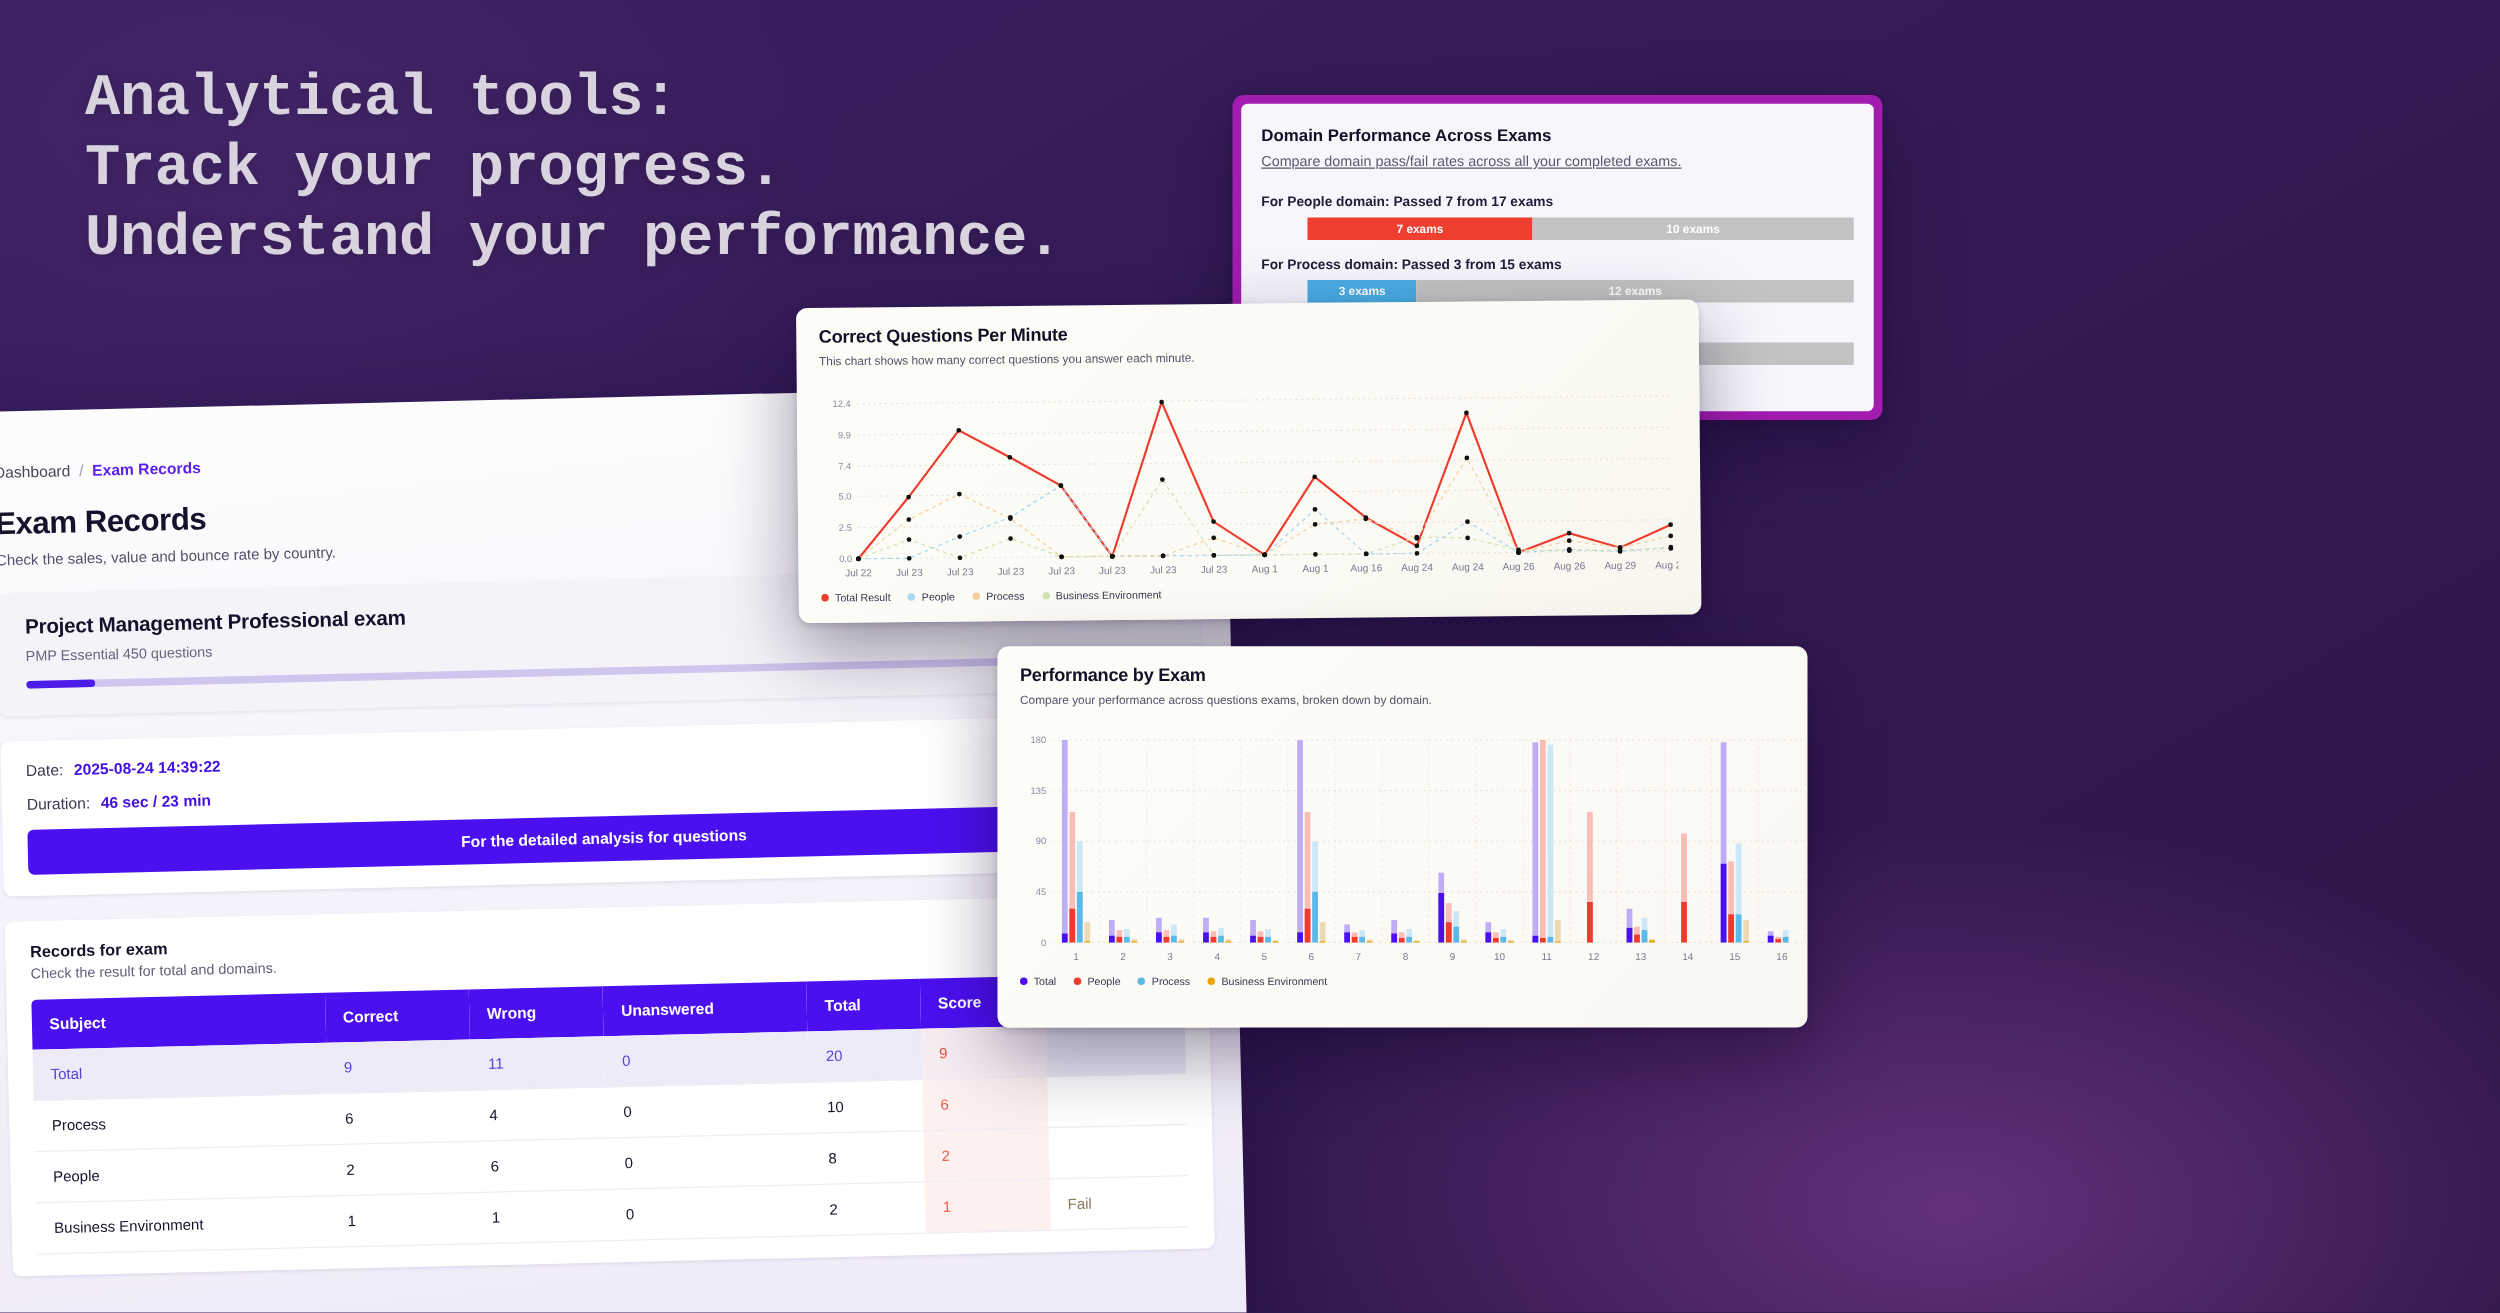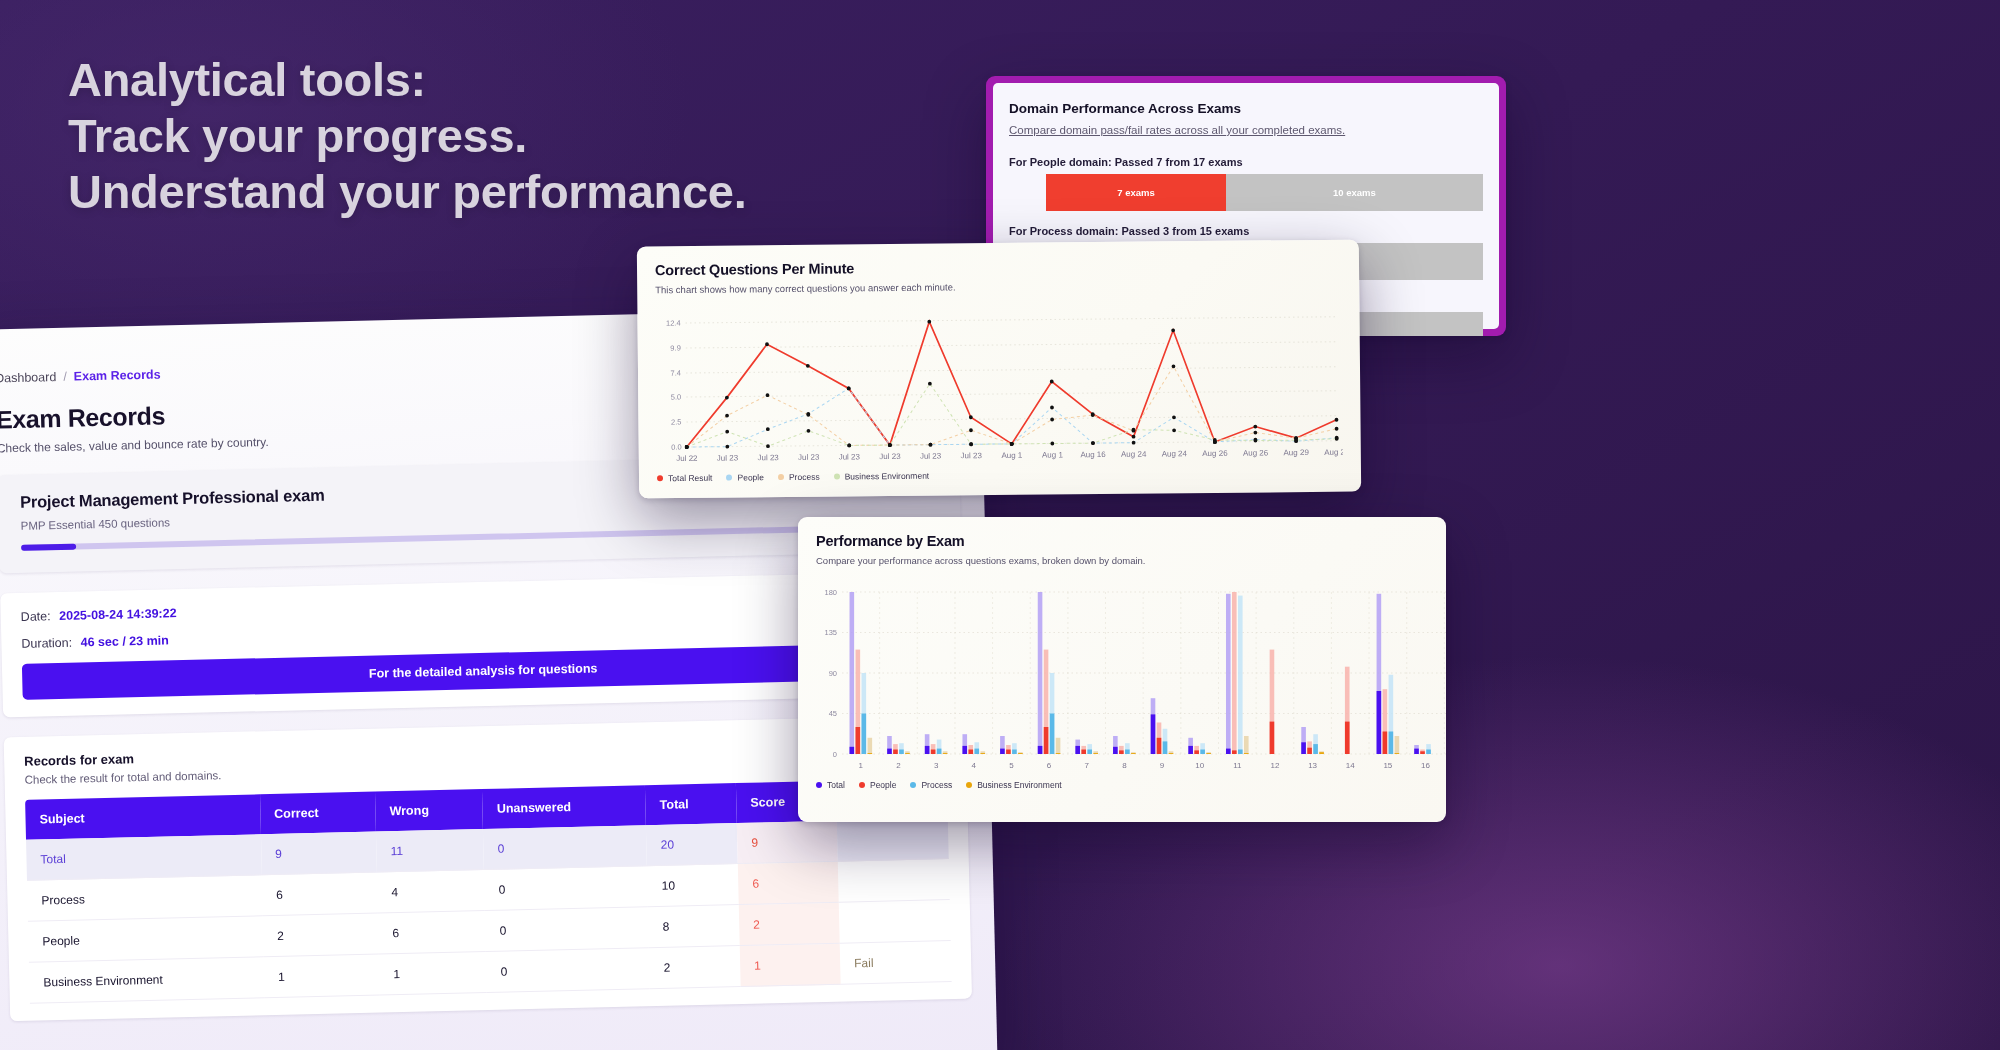"Analytical tools:" #hero-text { font-family: none -> Liberation Mono, monospace }
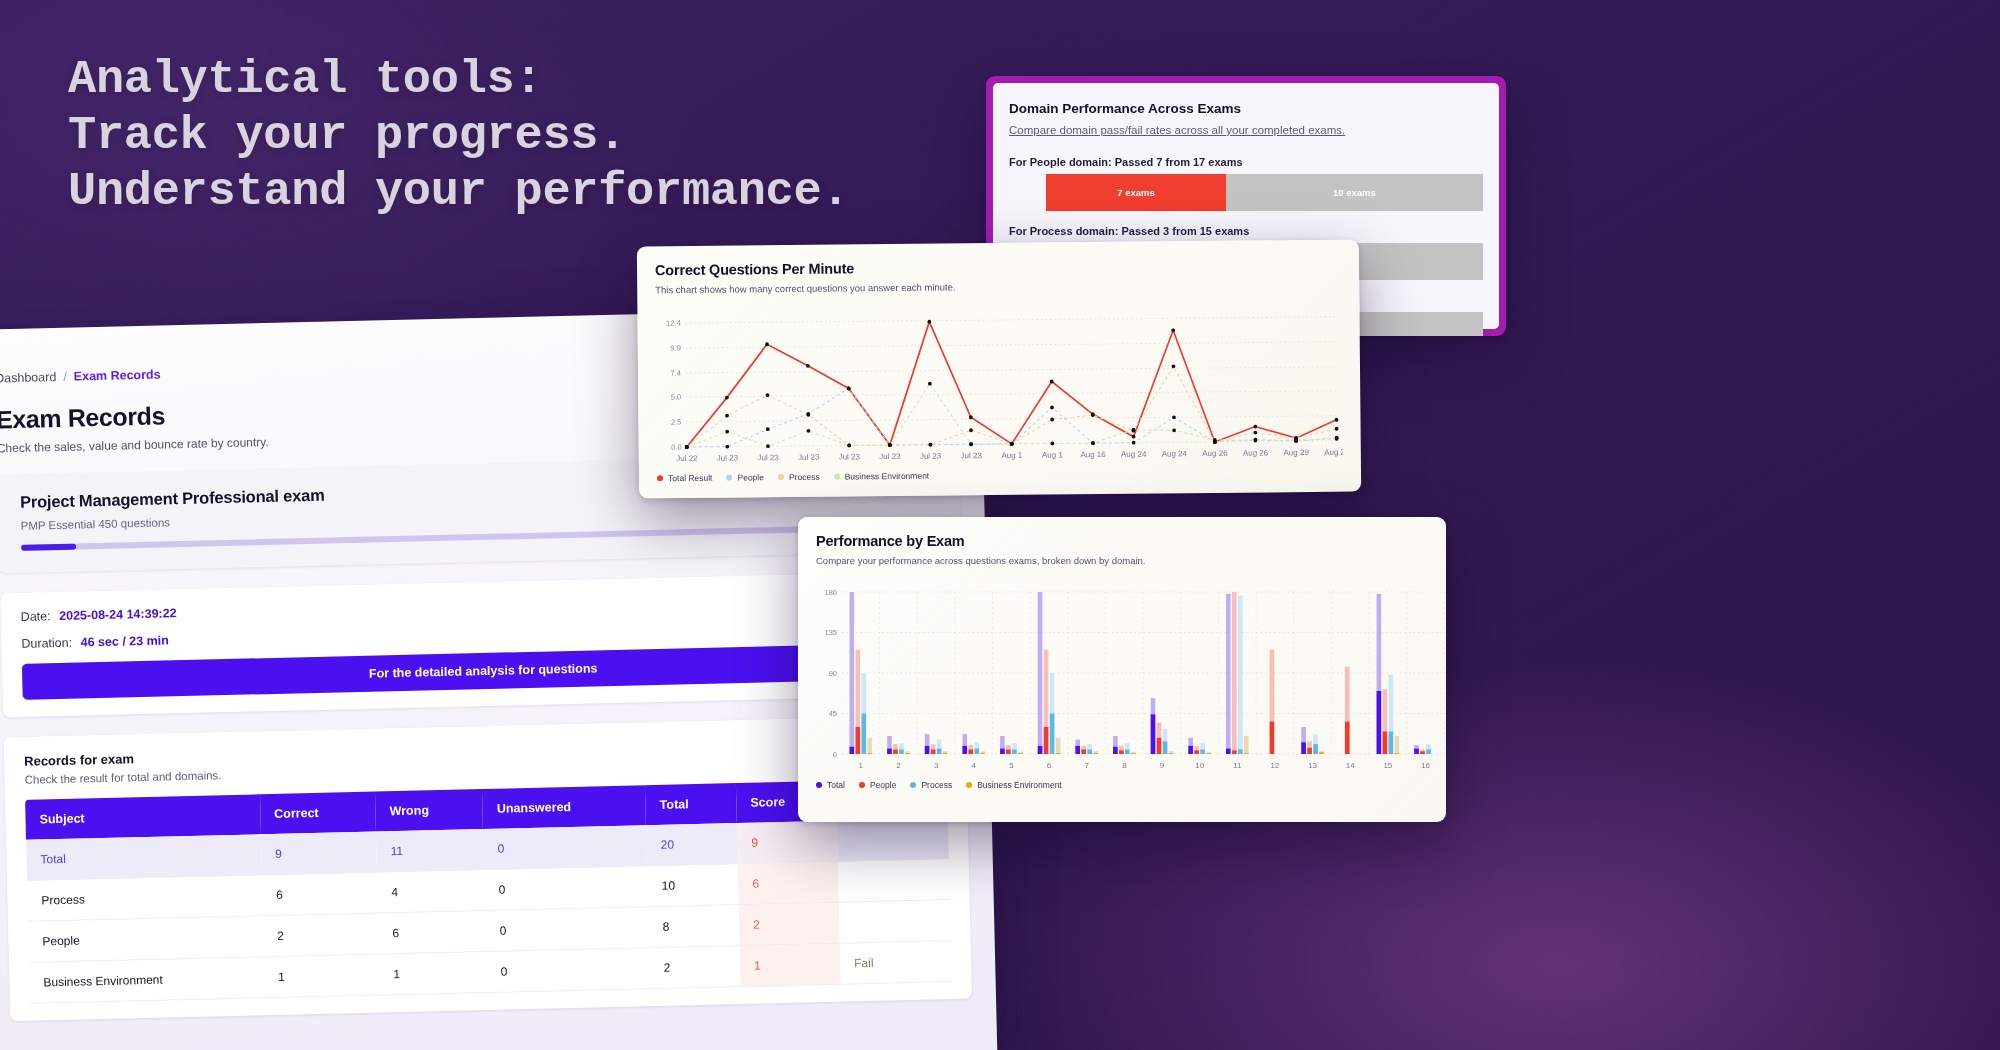"7 exams" .dom-bar { height: 37px -> 18px }
